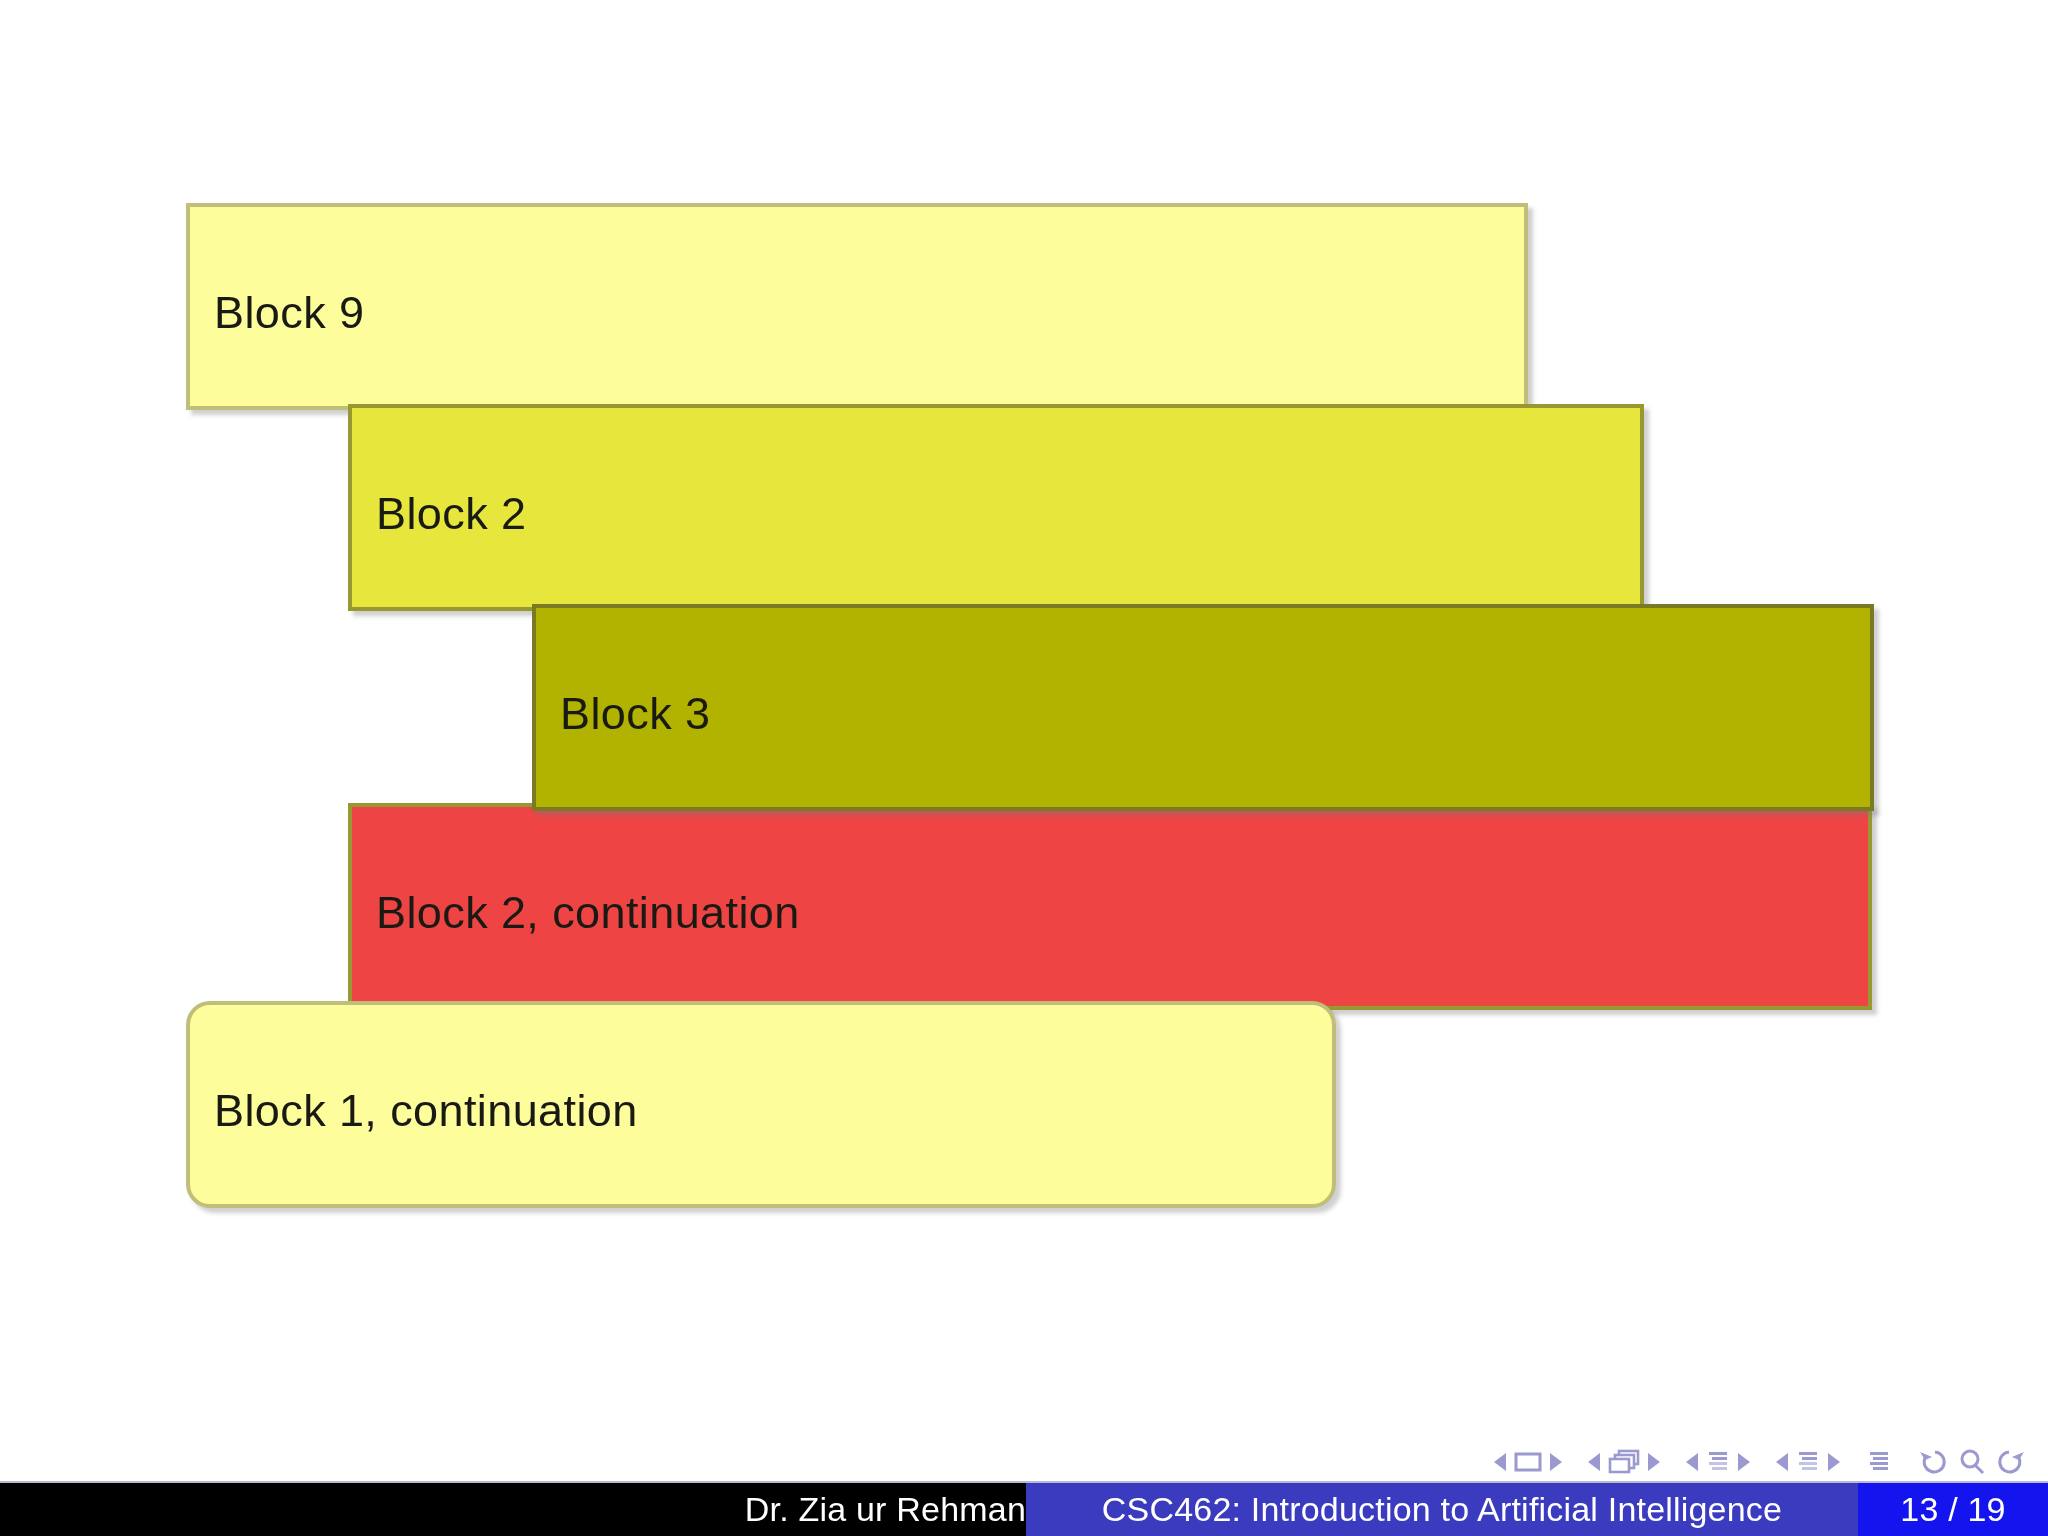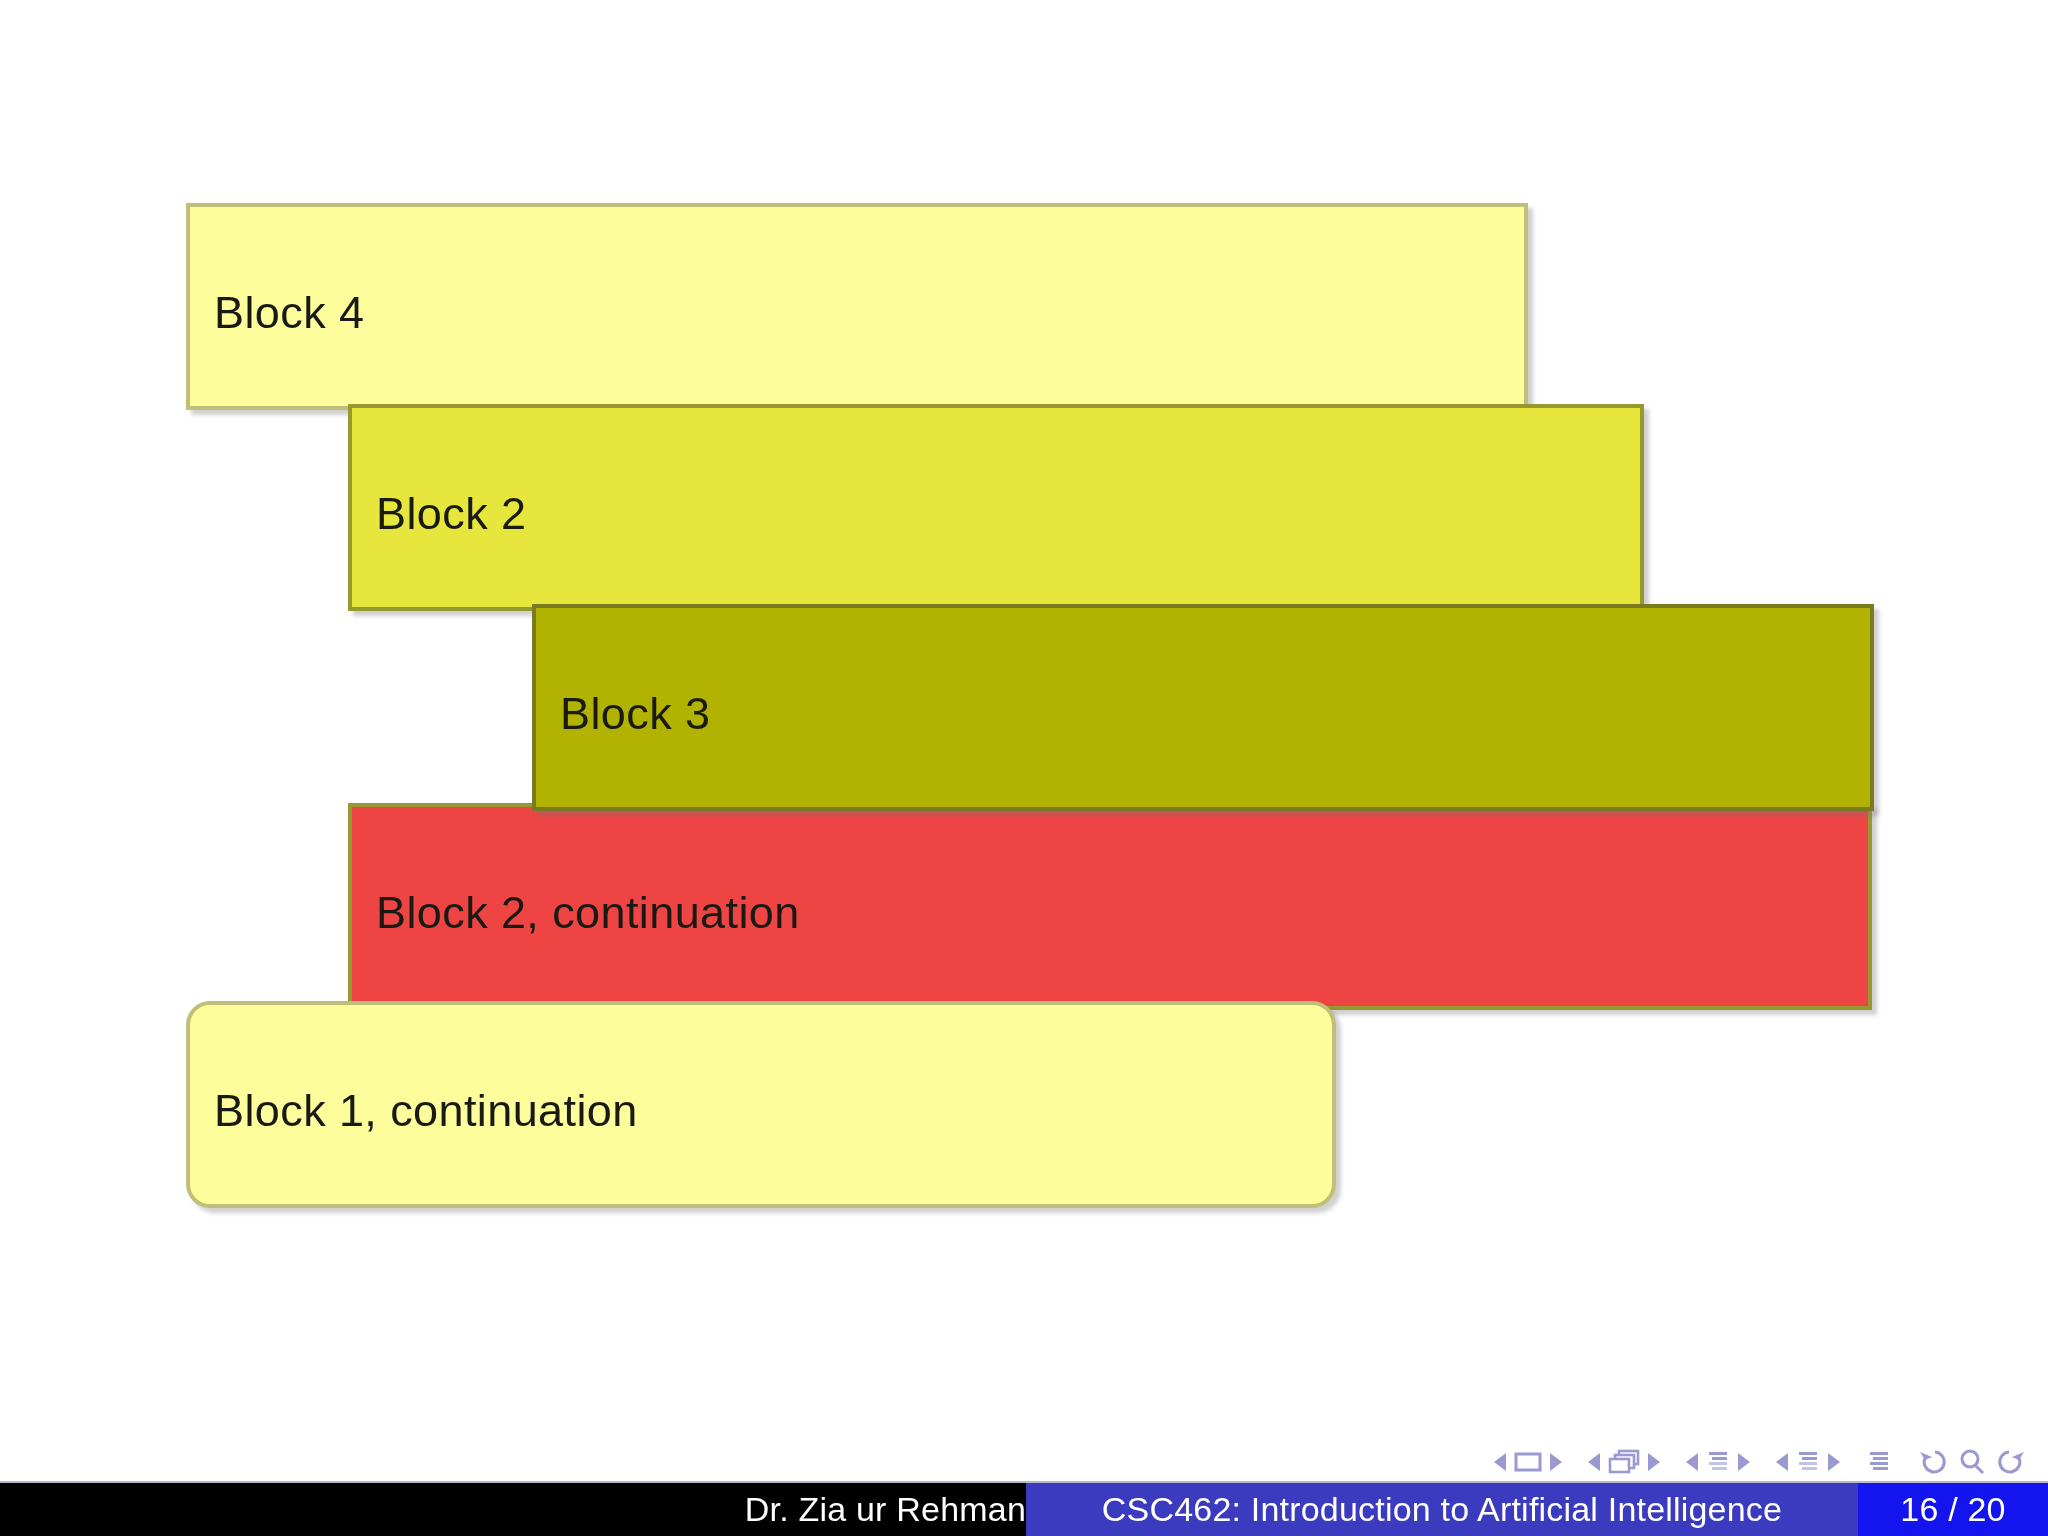"Block 4" span.block-text { text: 4 -> 9 }
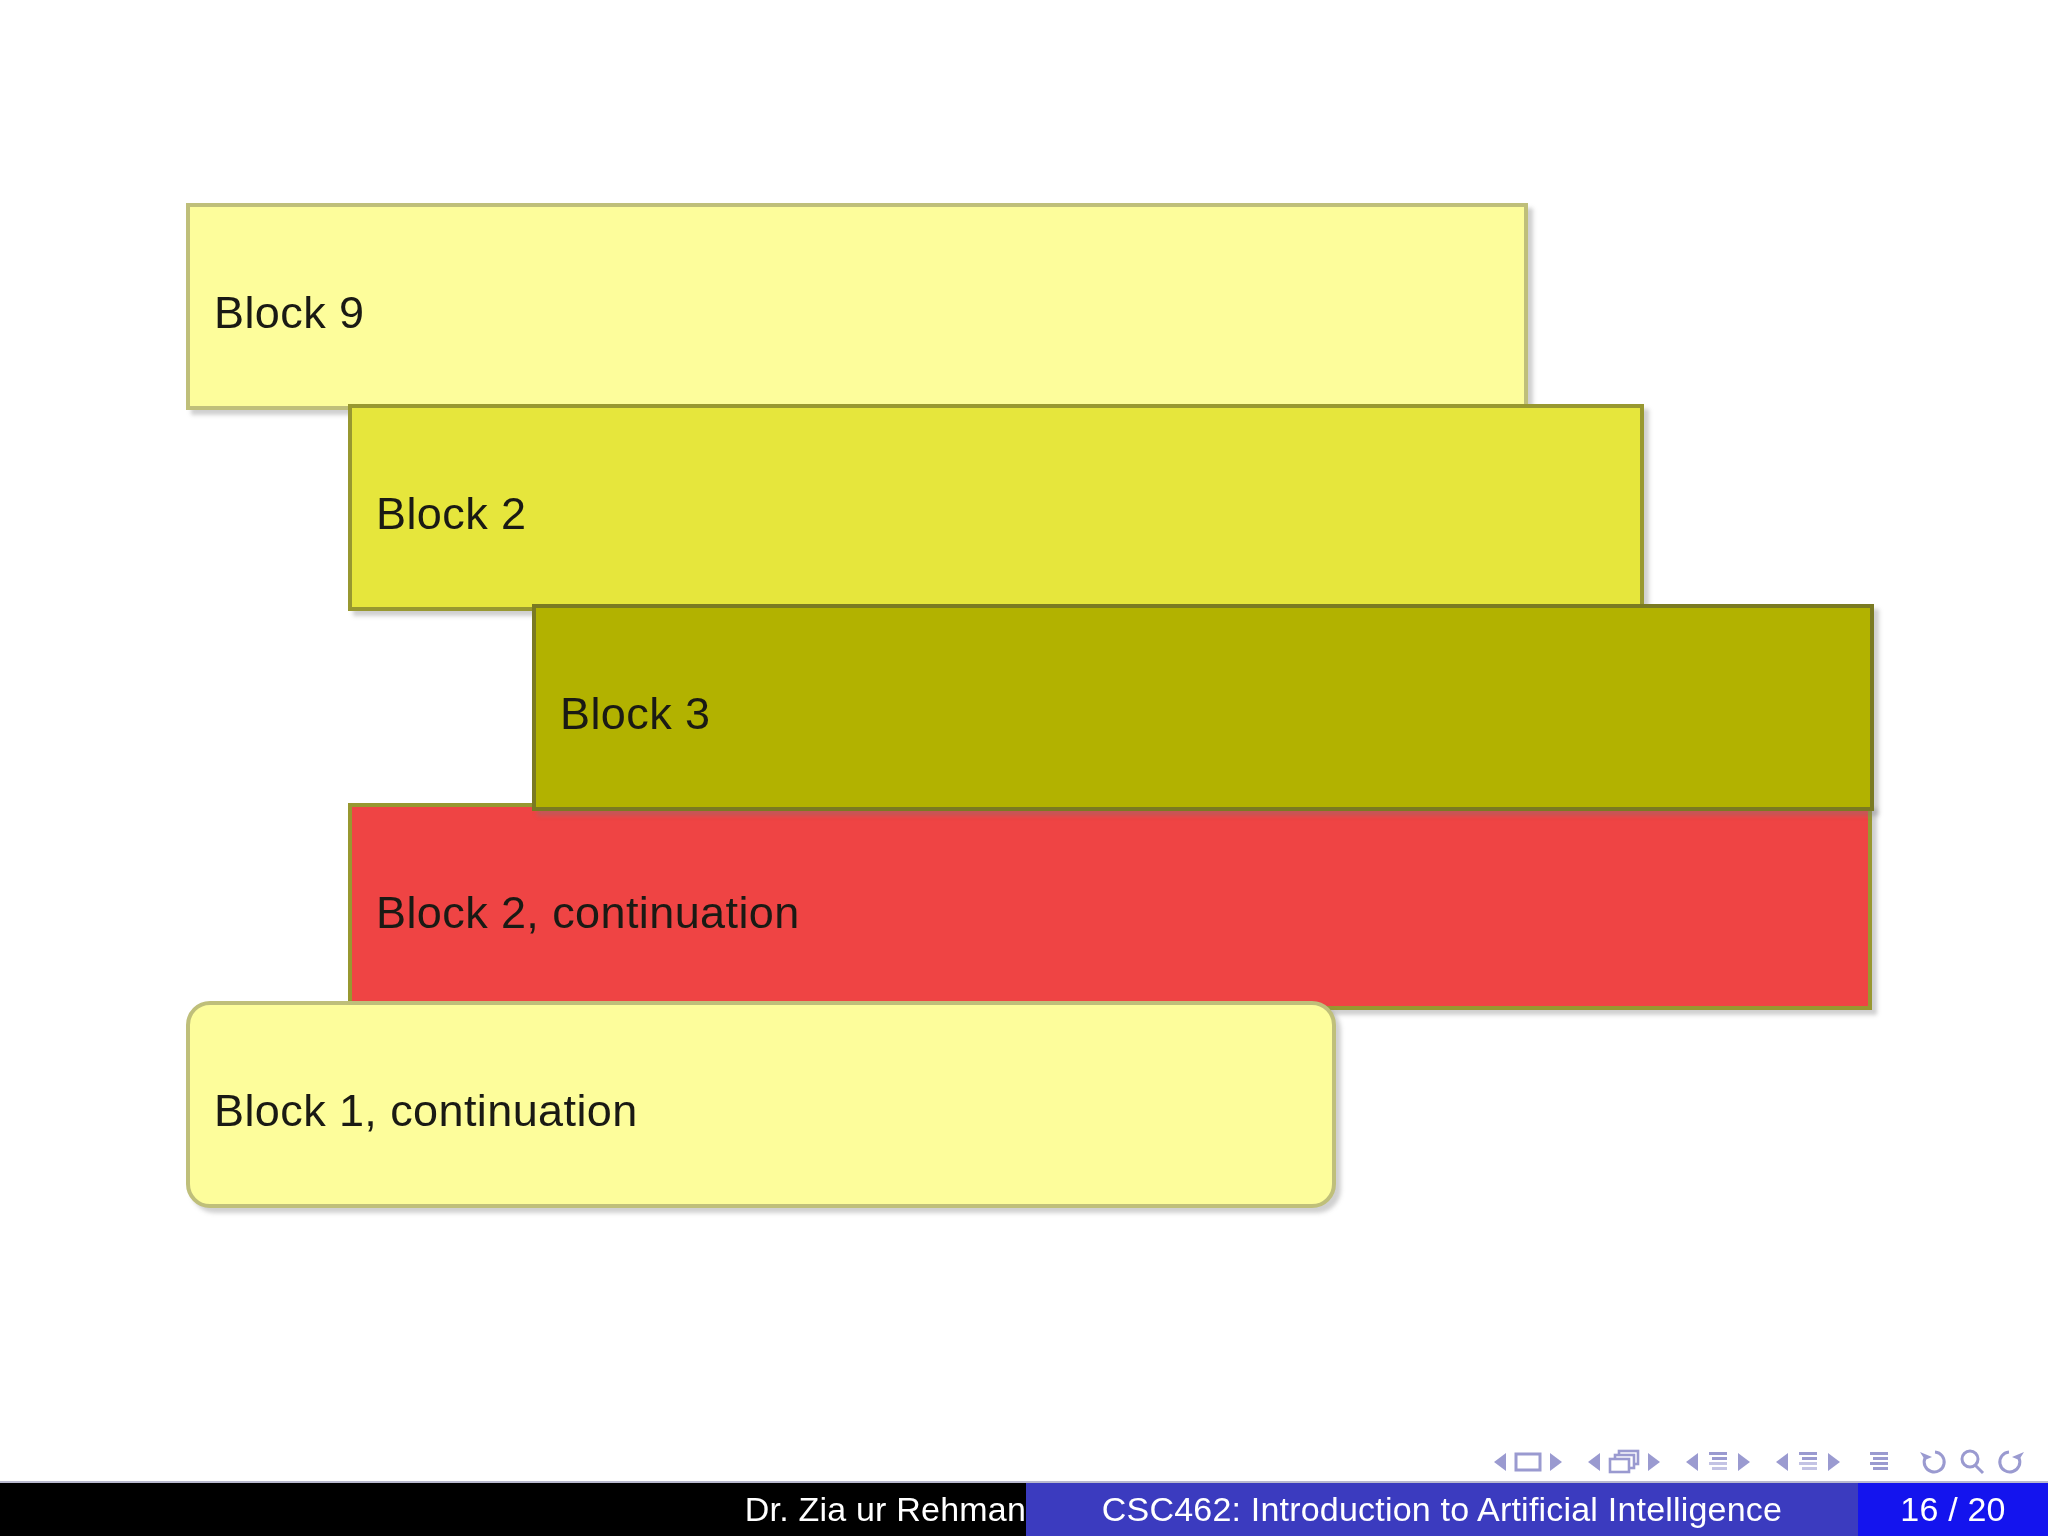"16 / 20" span.footer-text { text: 16 / 20 -> 13 / 19 }
